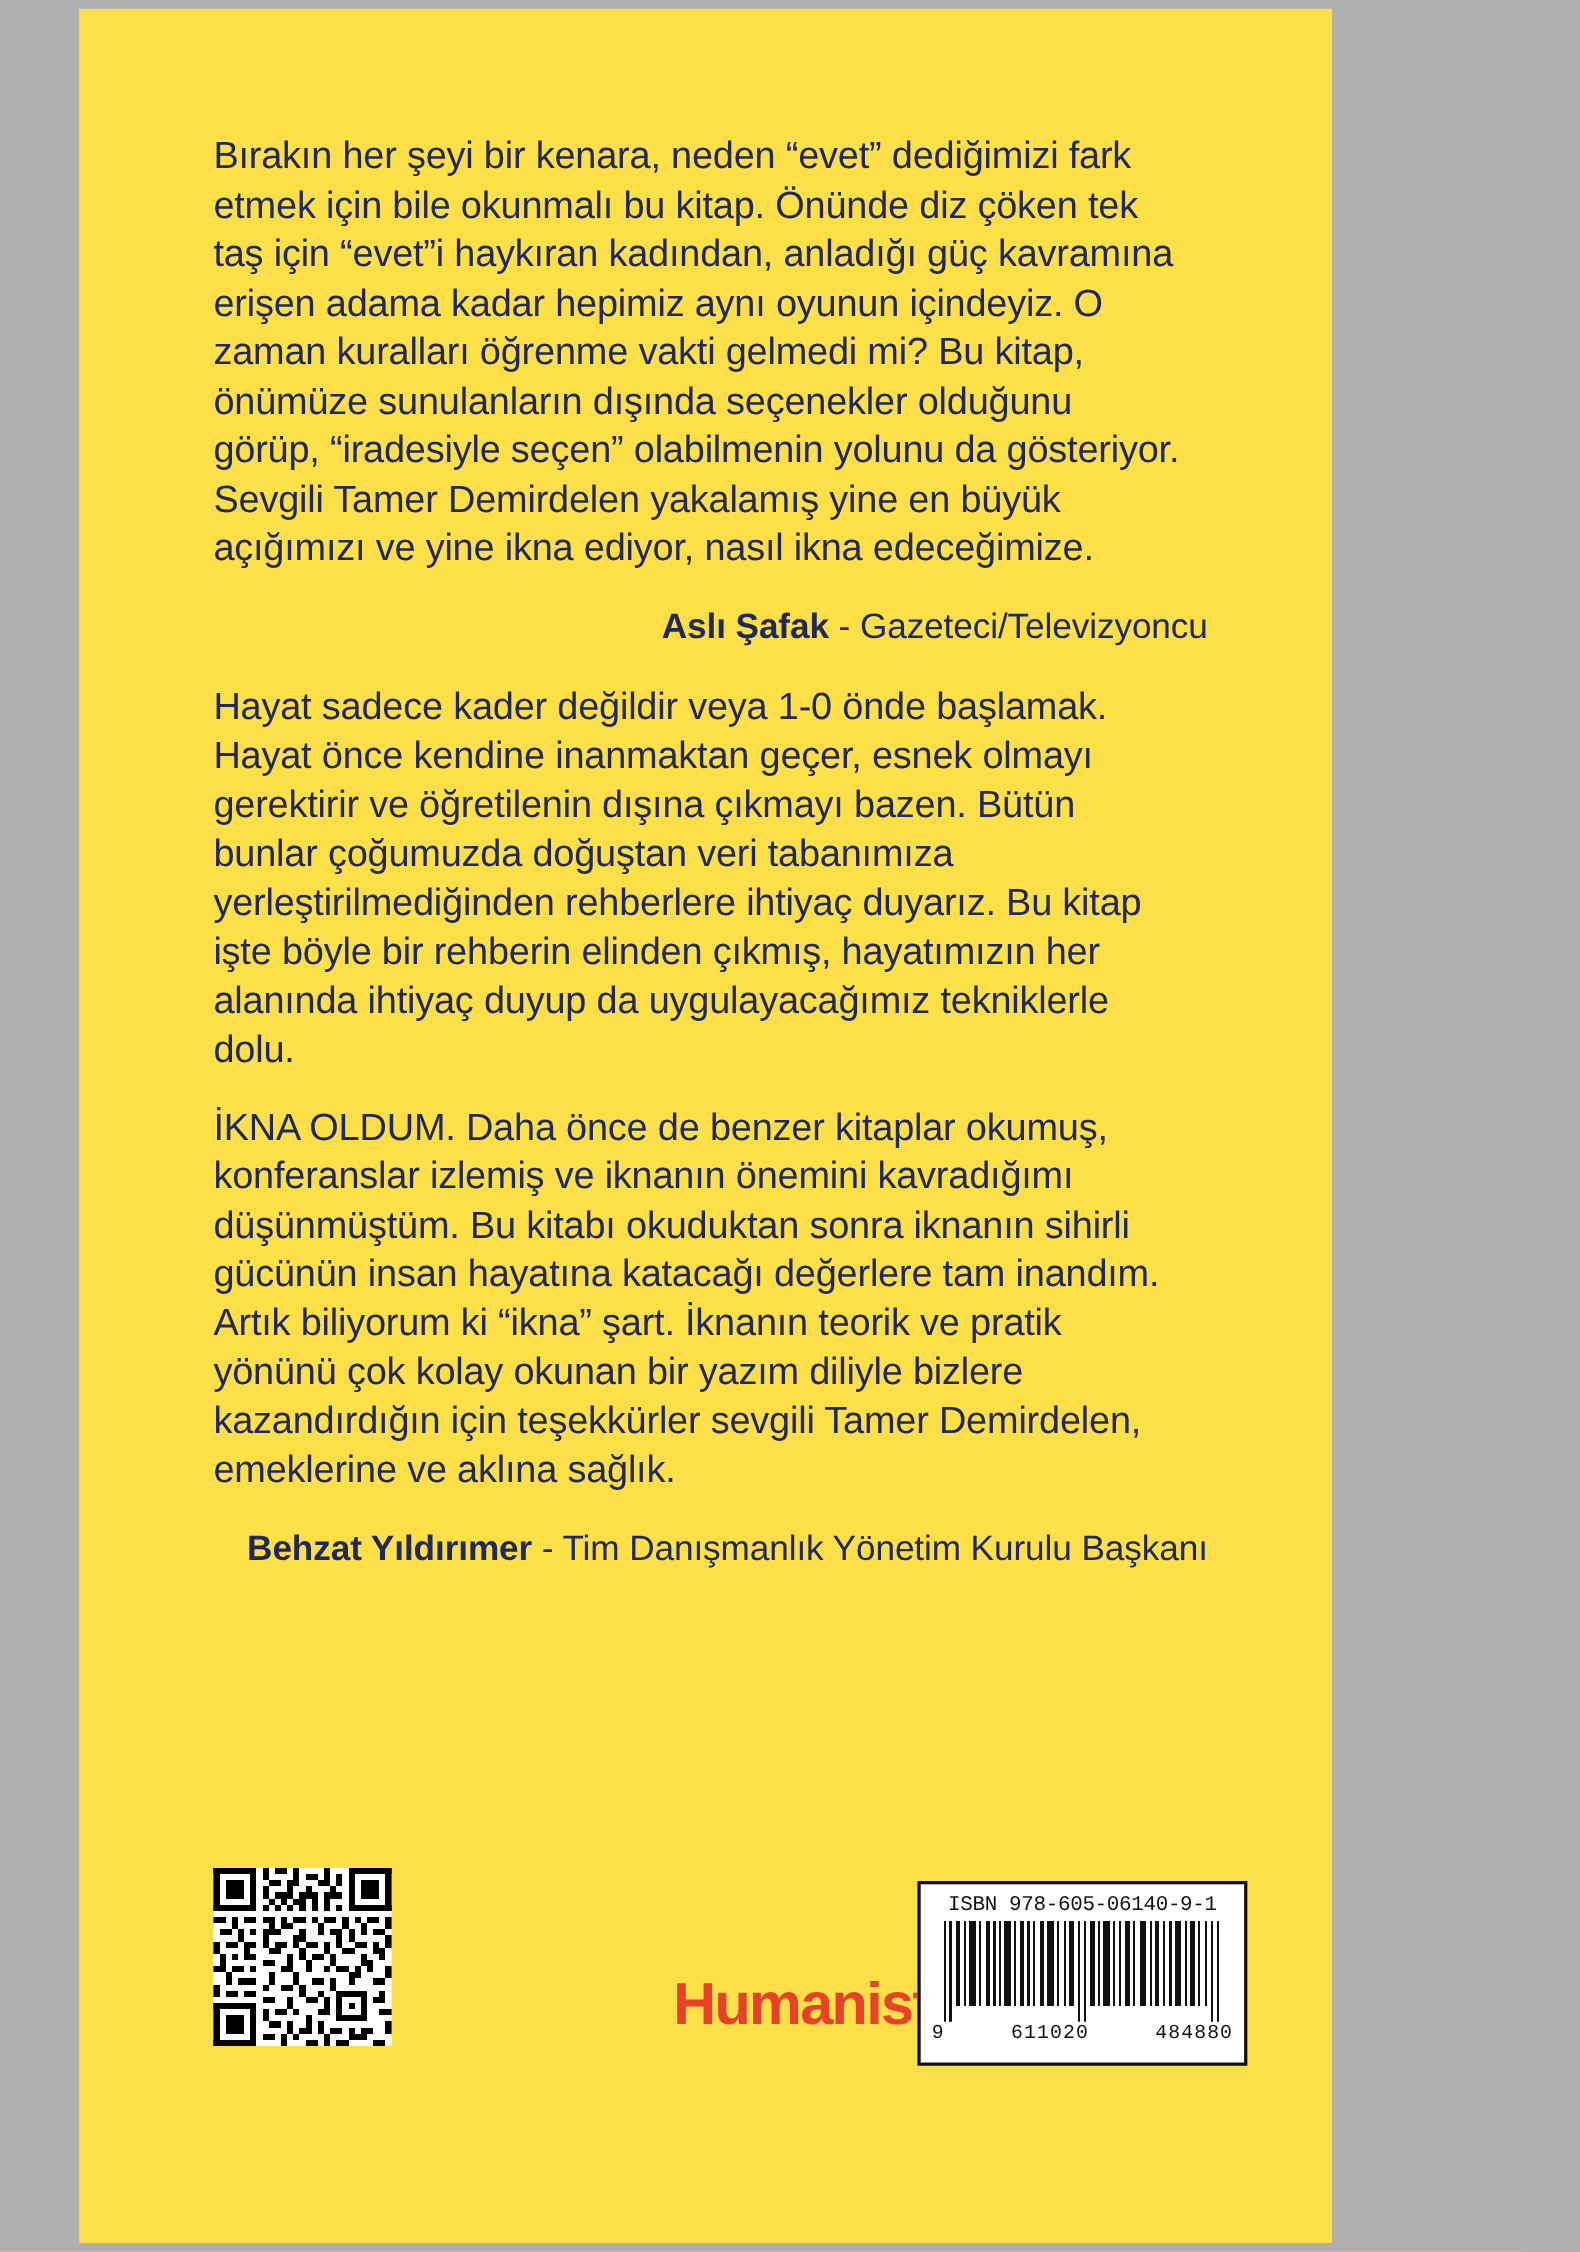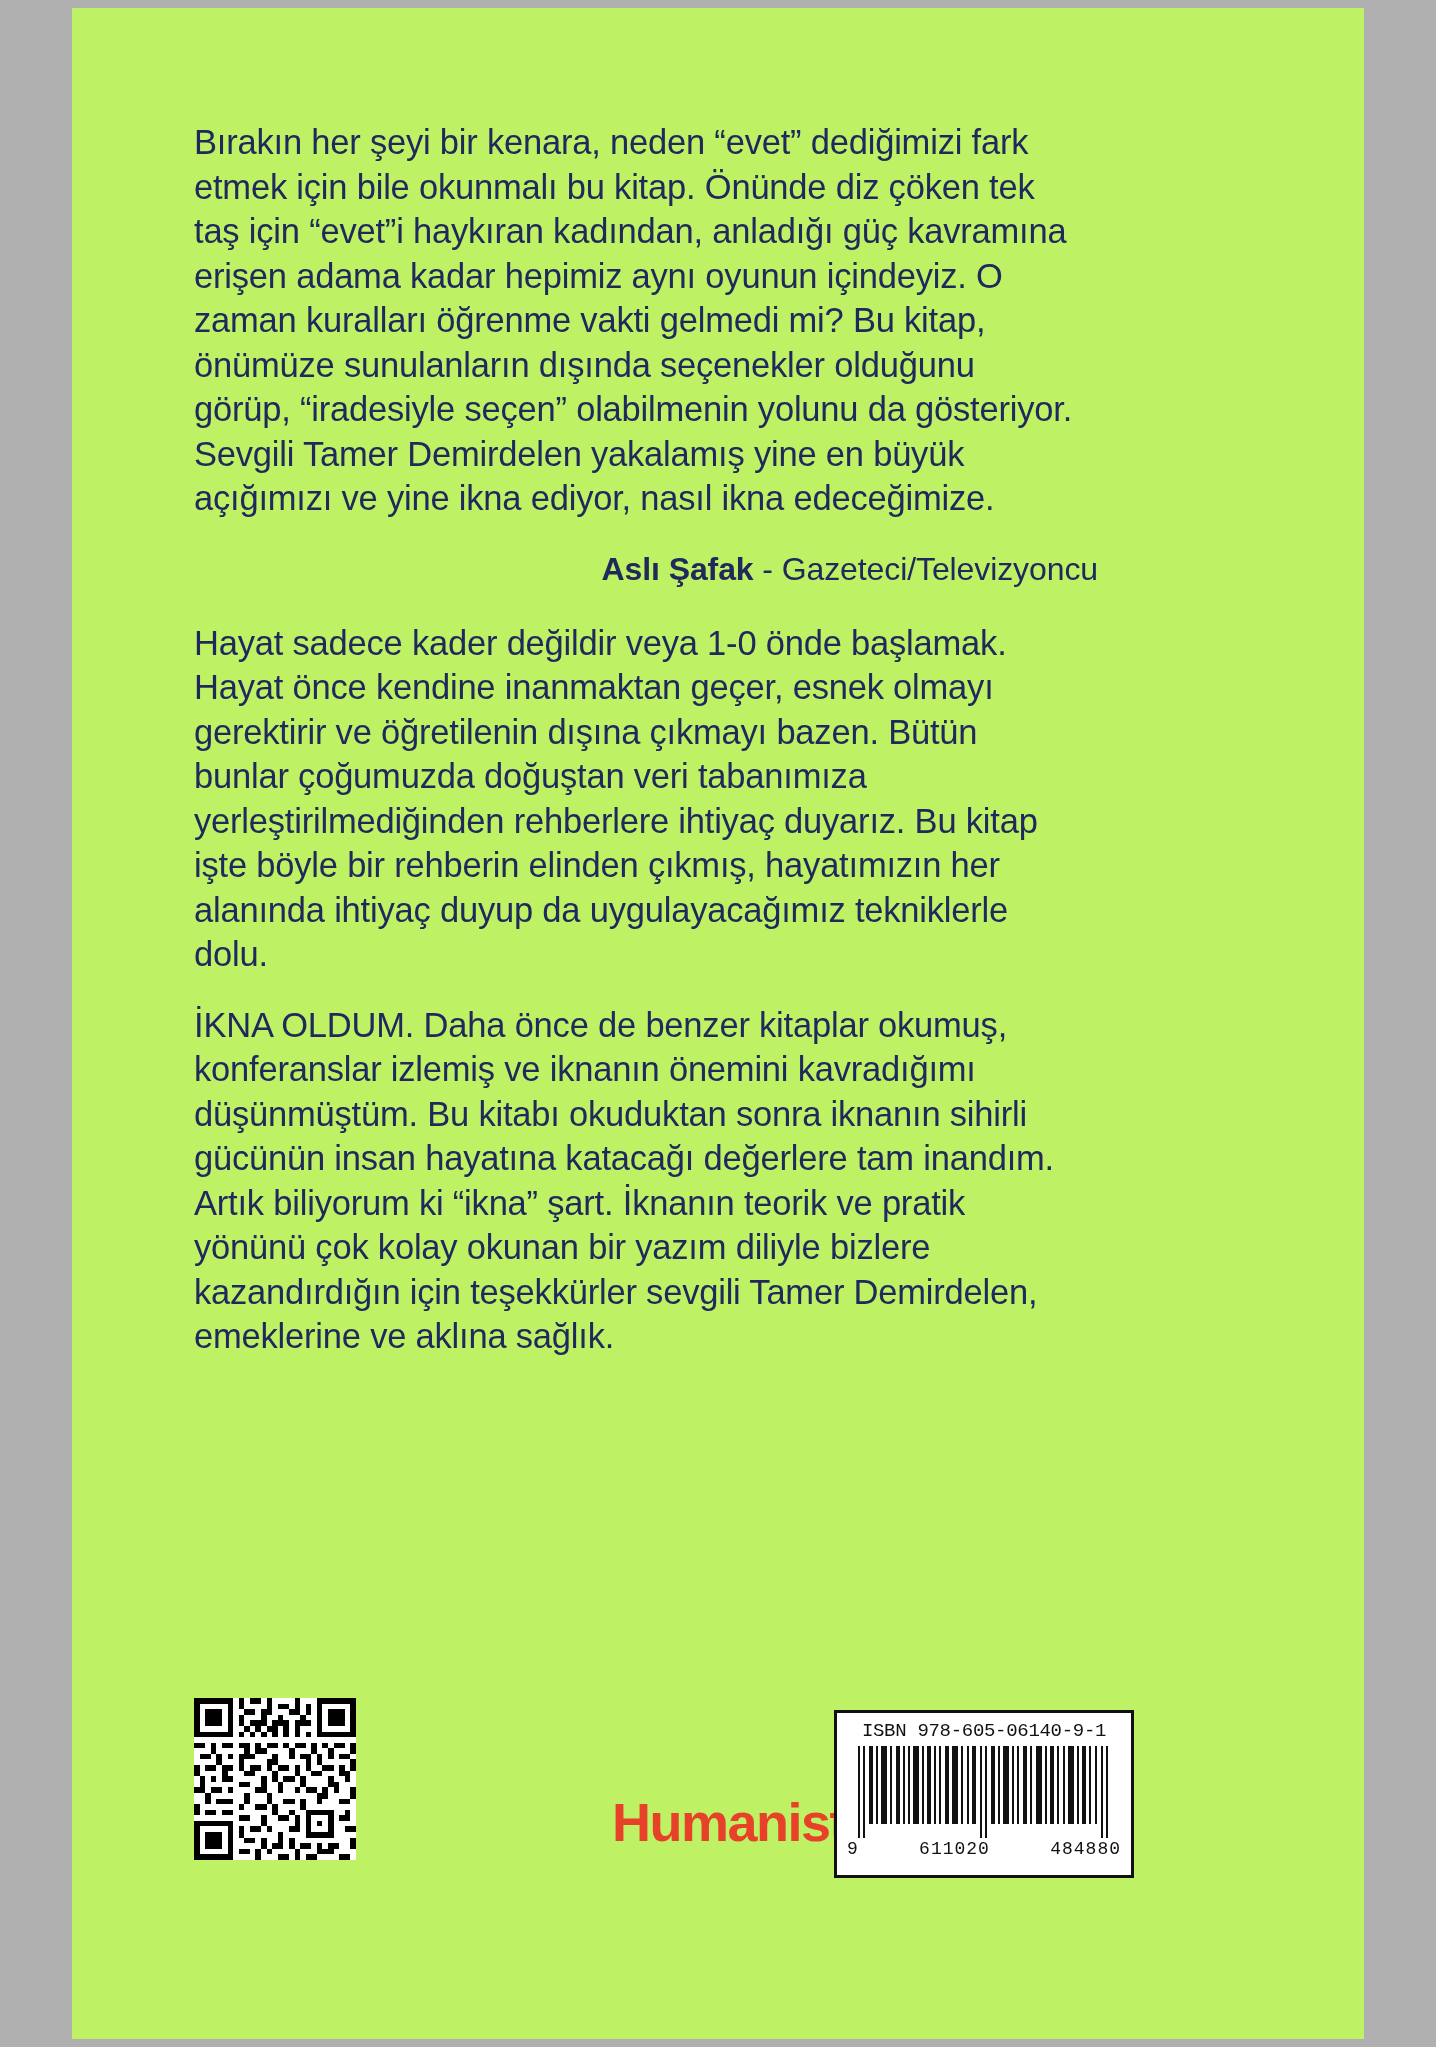"Bırakın her şeyi bir kenara," .page-frame { background: #bef264 -> #fde047; width: 1292px -> 1139px }
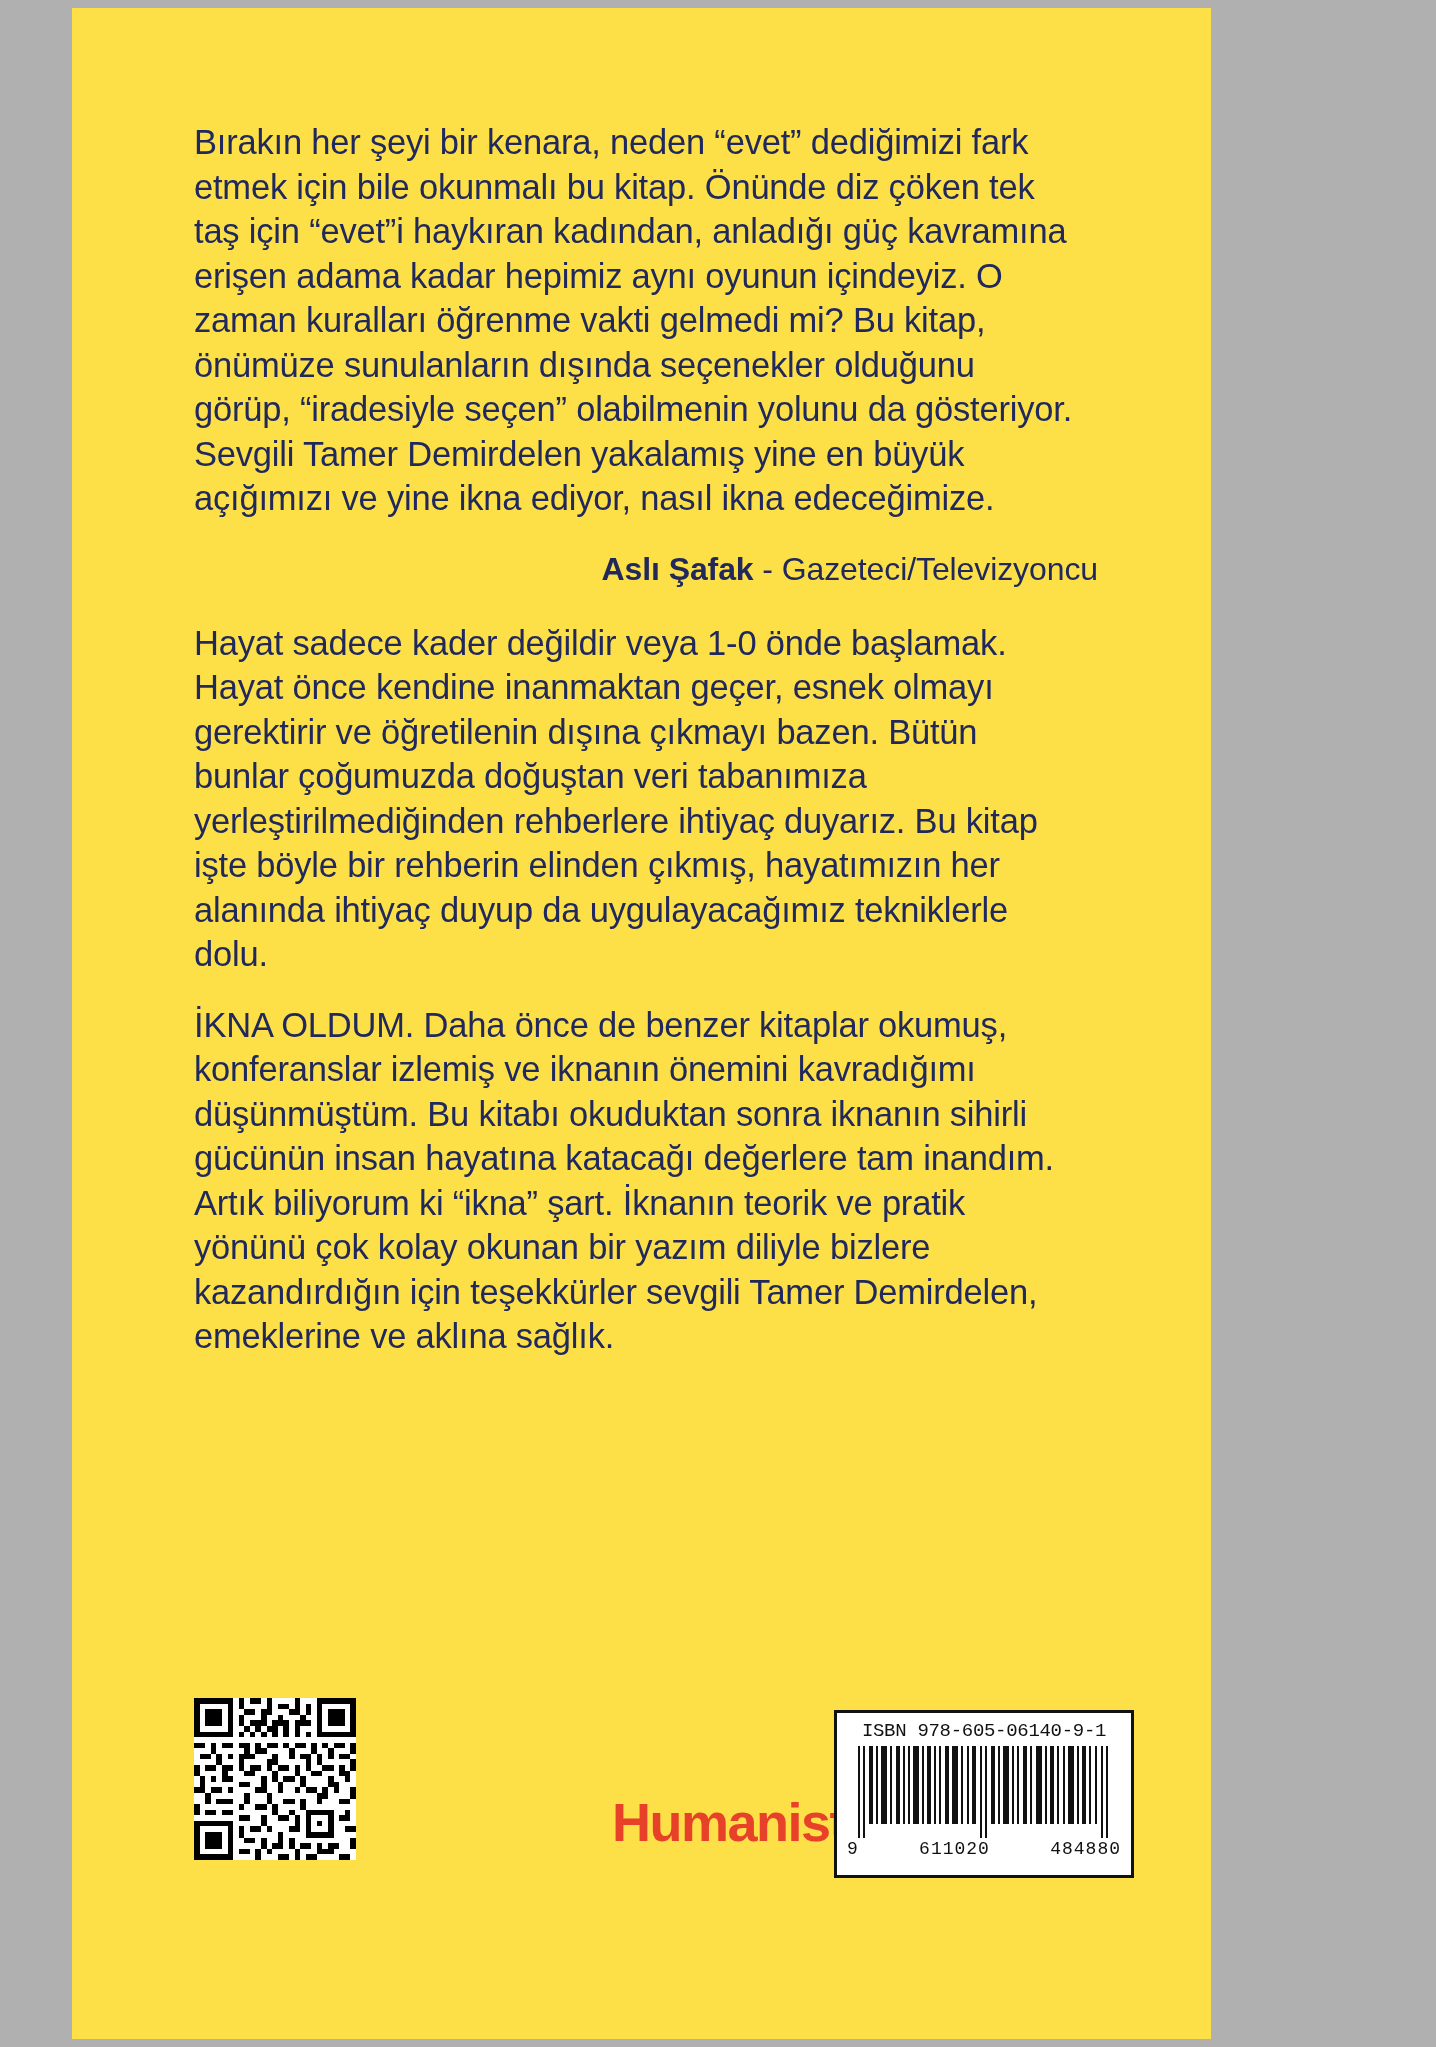"Behzat Yıldırımer - Tim Danışmanlık" p.attrib { html: none -> <p> <span>Behzat Yıldırımer</span><span> - </span><span>Tim Danışmanlık Yönetim Kurulu Başkanı</span> </p> }
